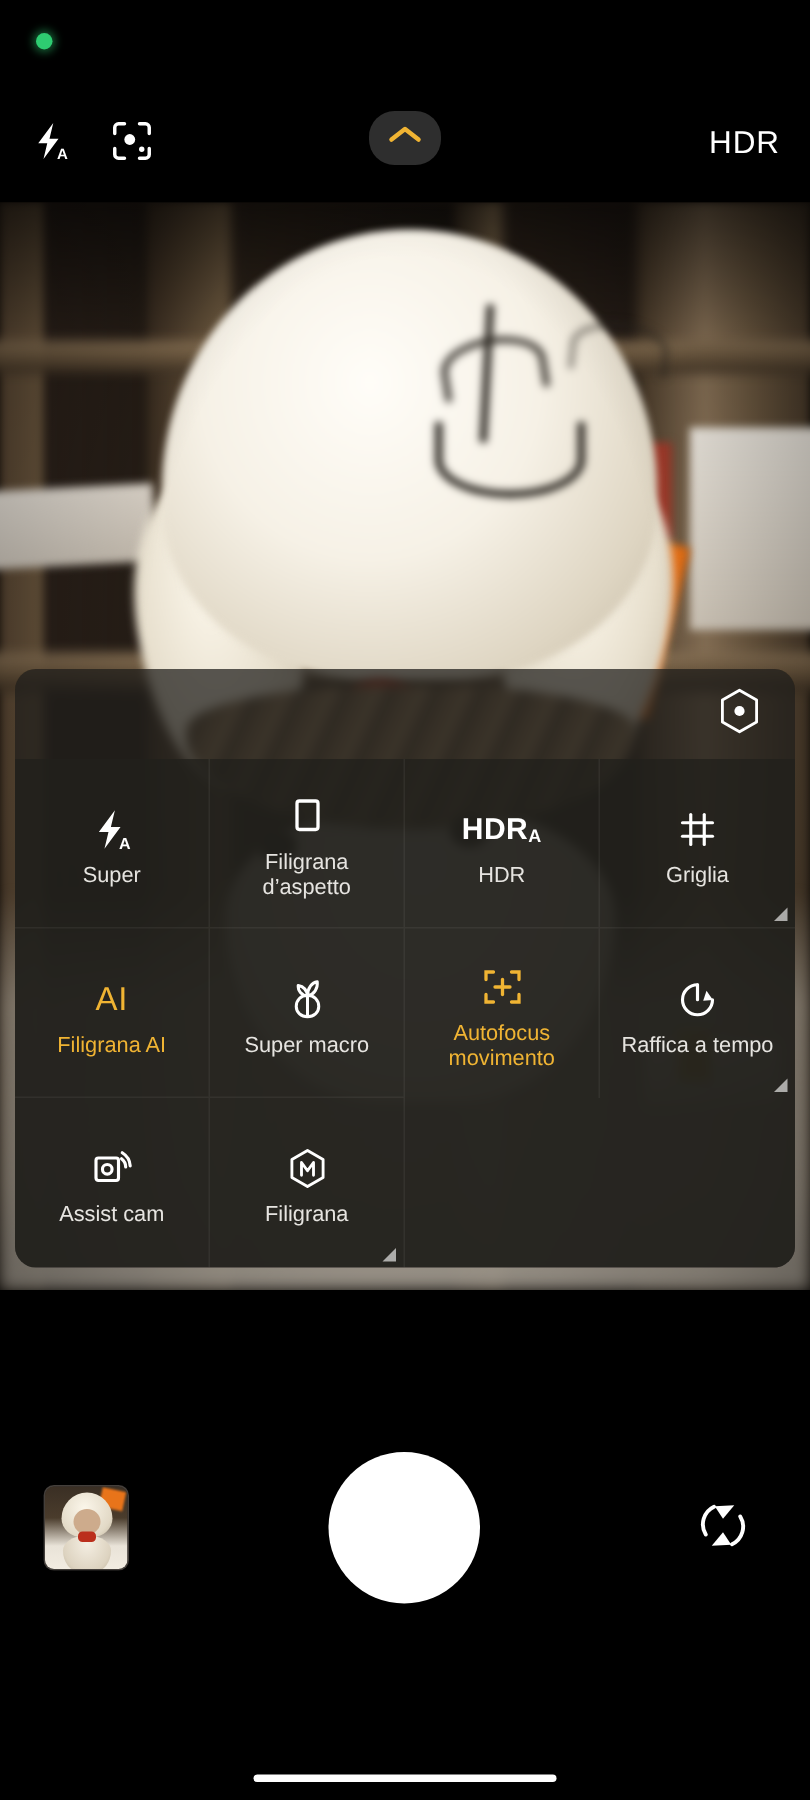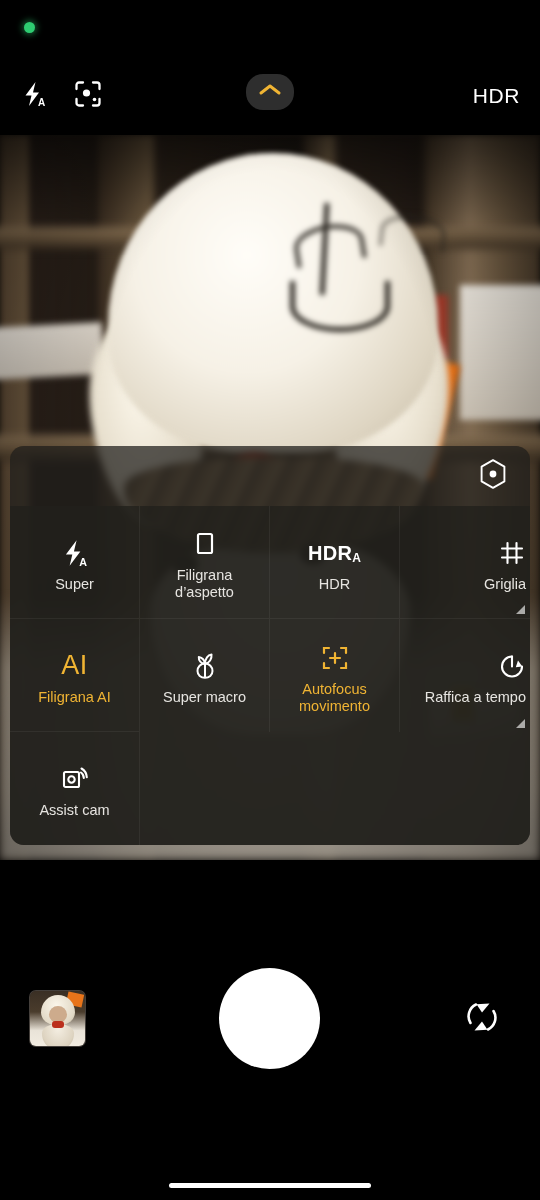"Griglia" .cell:nth-child(4n) { align-items: flex-end -> none }
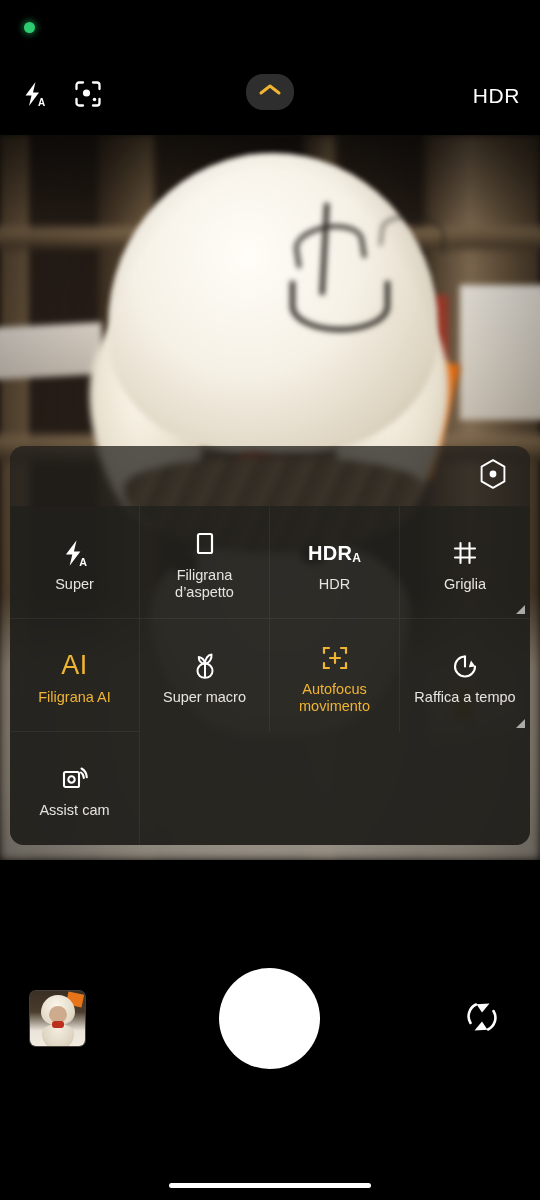"AI" .ai-glyph { font-size: 27px -> 22px }
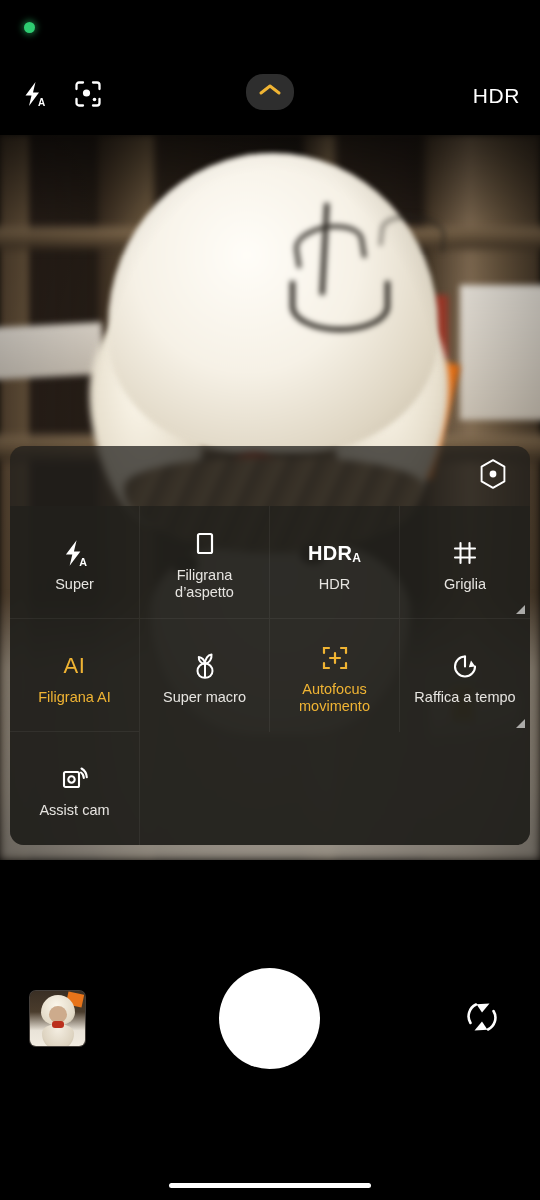"Filigrana" div.cell { html: none -> <div> <div> <svg> <path></path> <path></path> </svg> </div> <div>Filigrana</div> <span></span> </div> }
